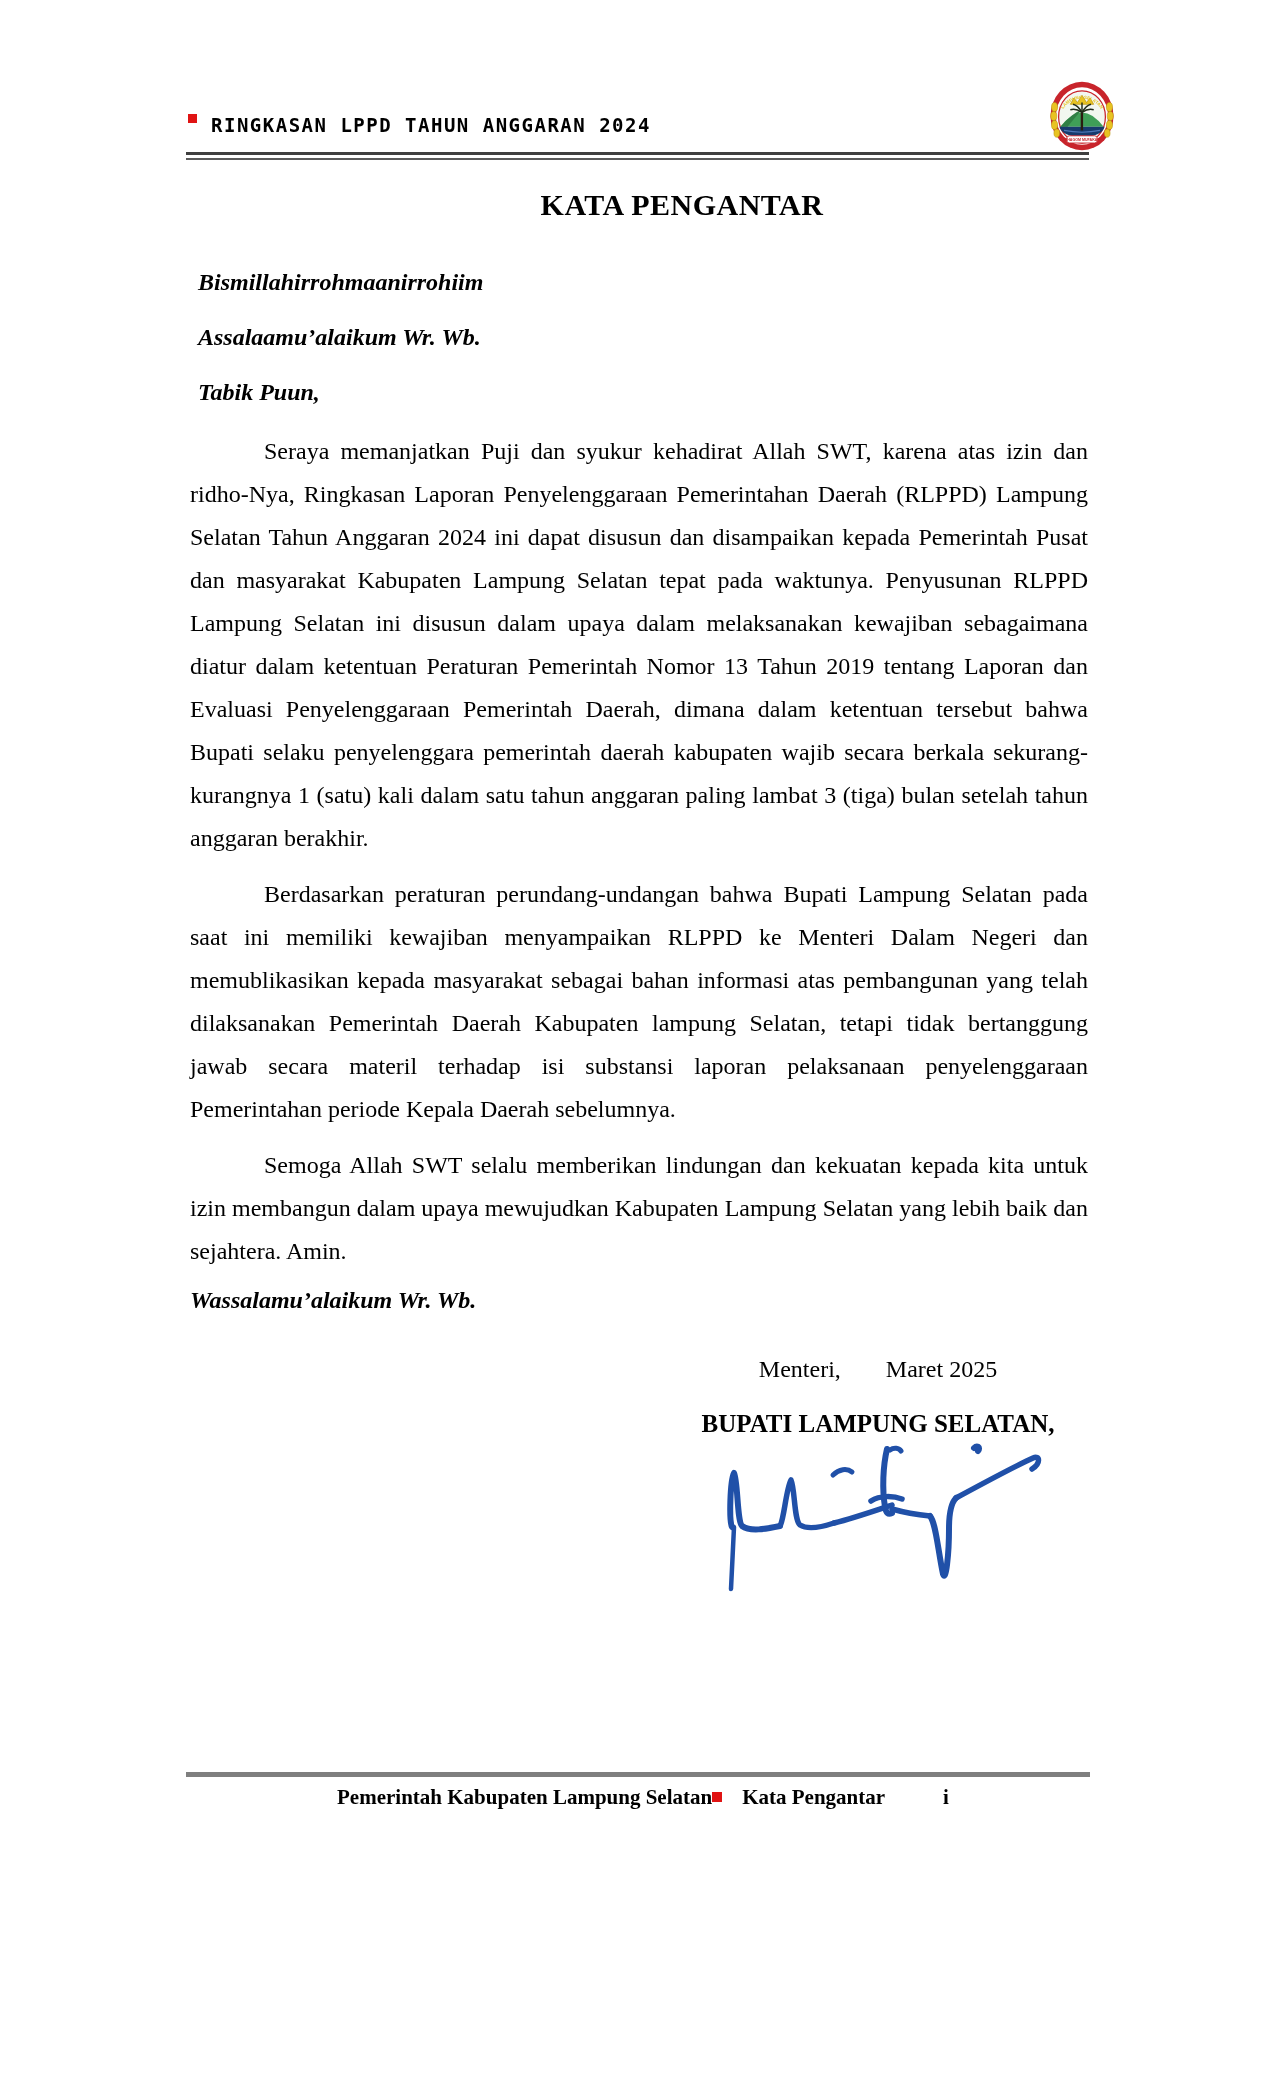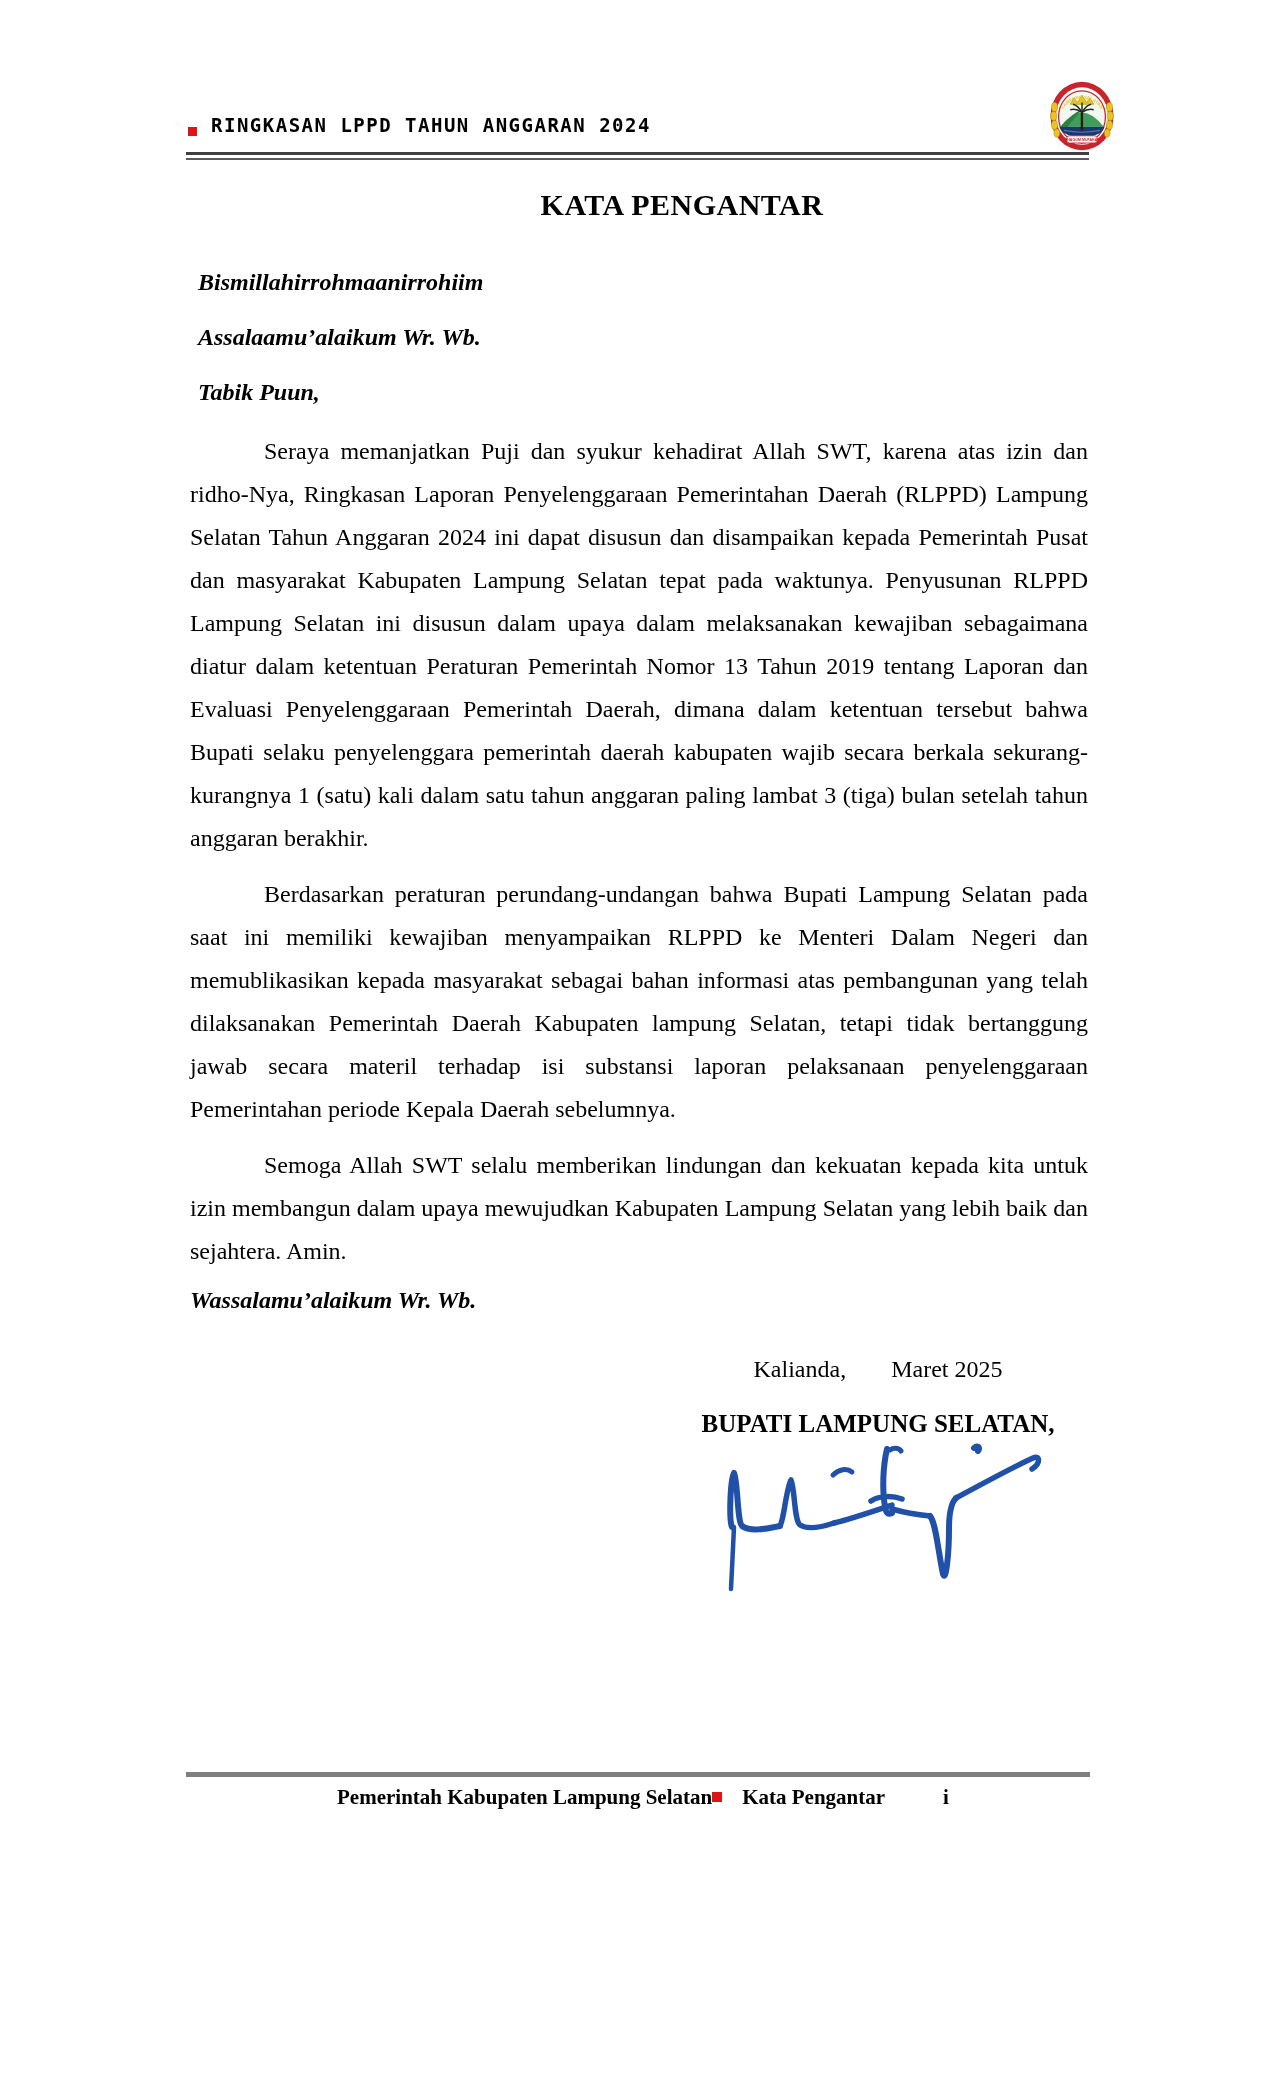"RINGKASAN LPPD TAHUN ANGGARAN 2024" .header-row { align-items: flex-end -> flex-start }
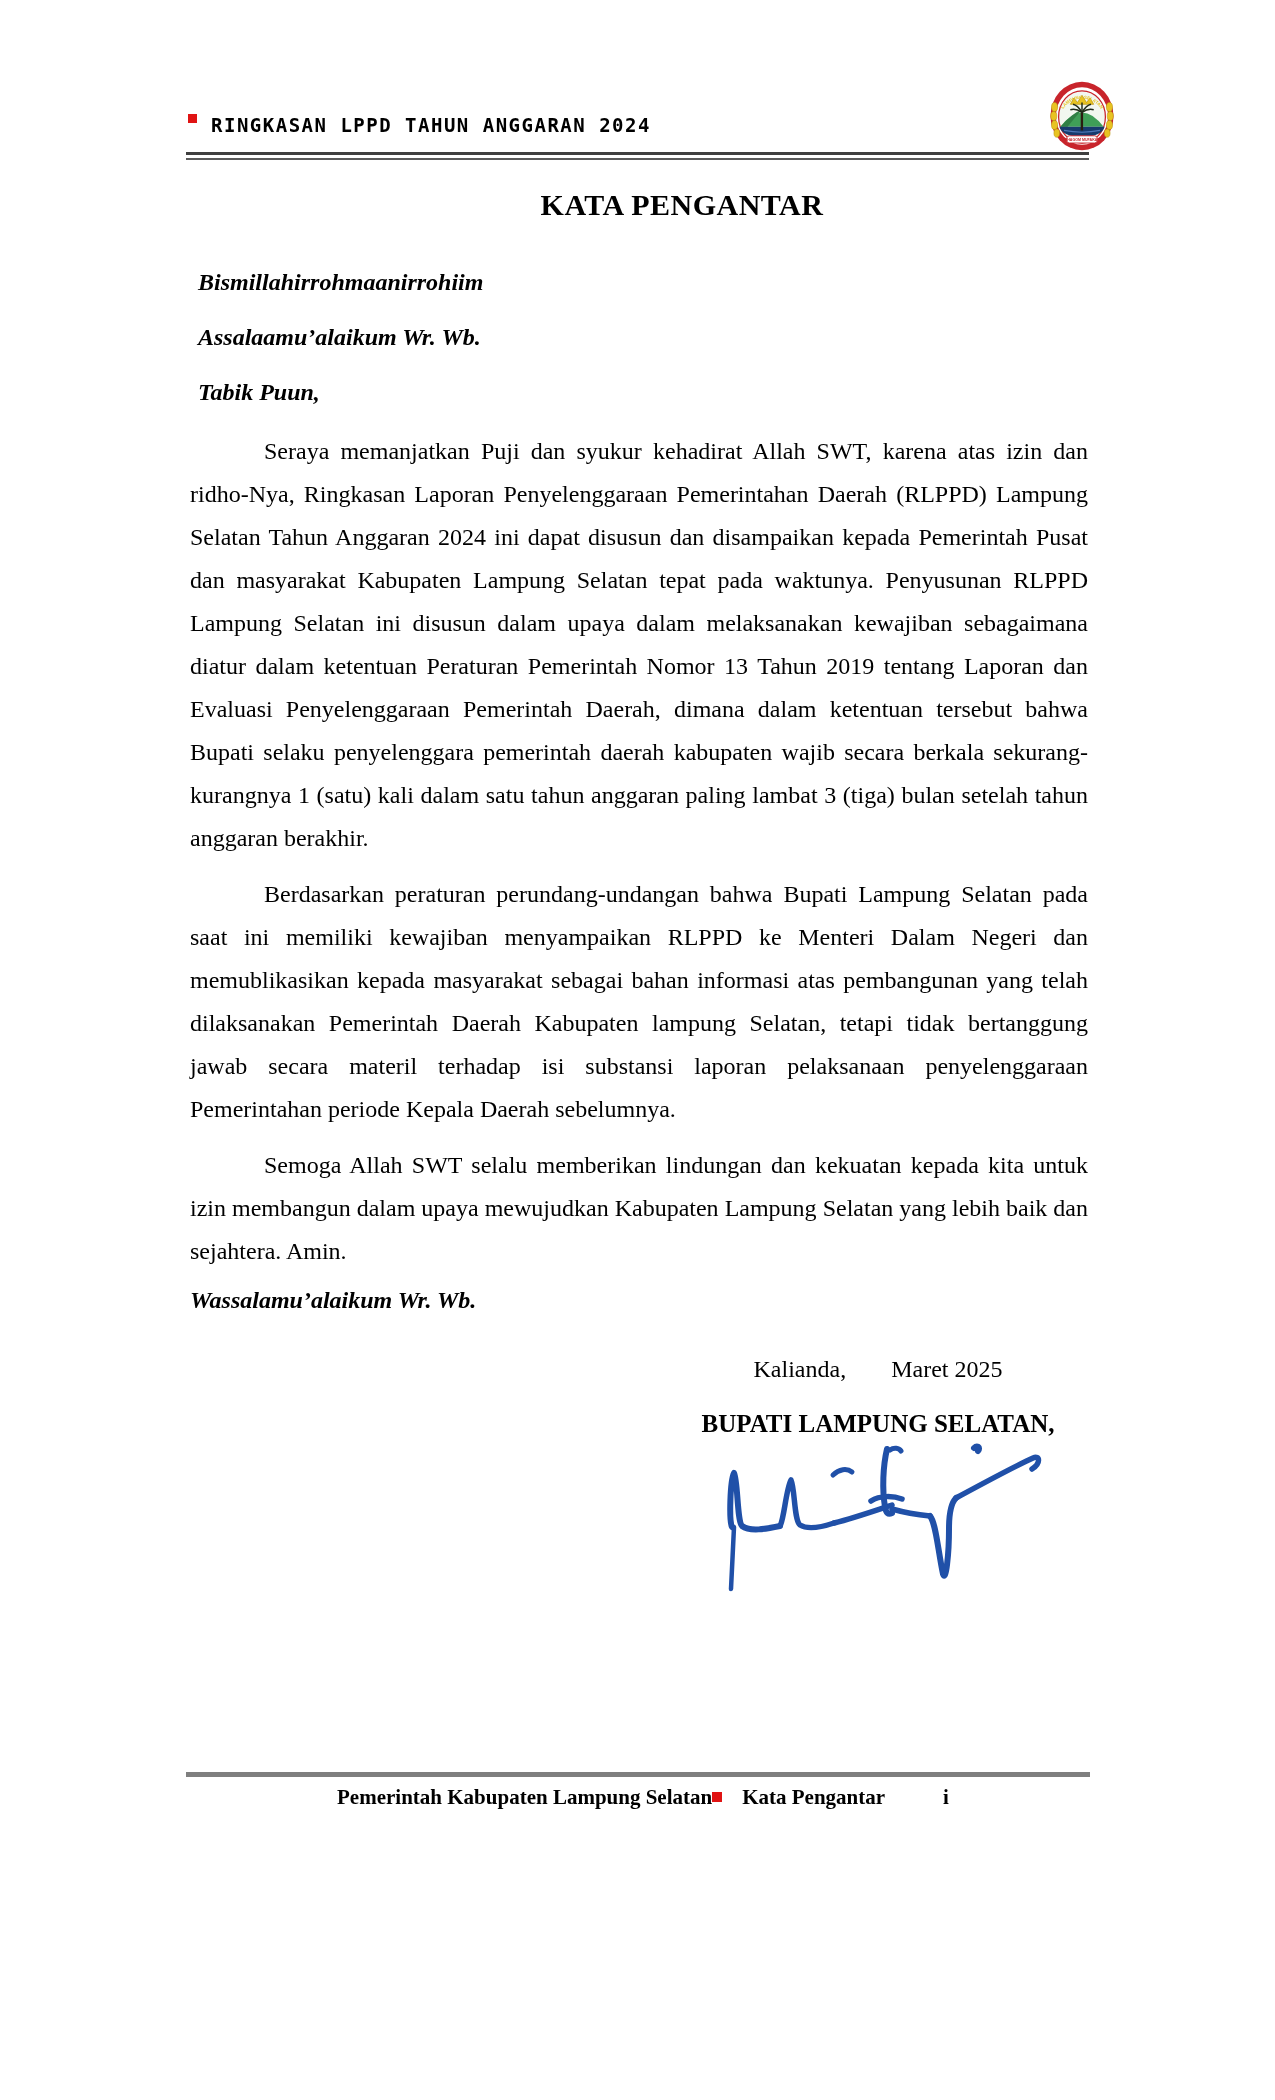"Kalianda," span { text: Kalianda -> Menteri }
